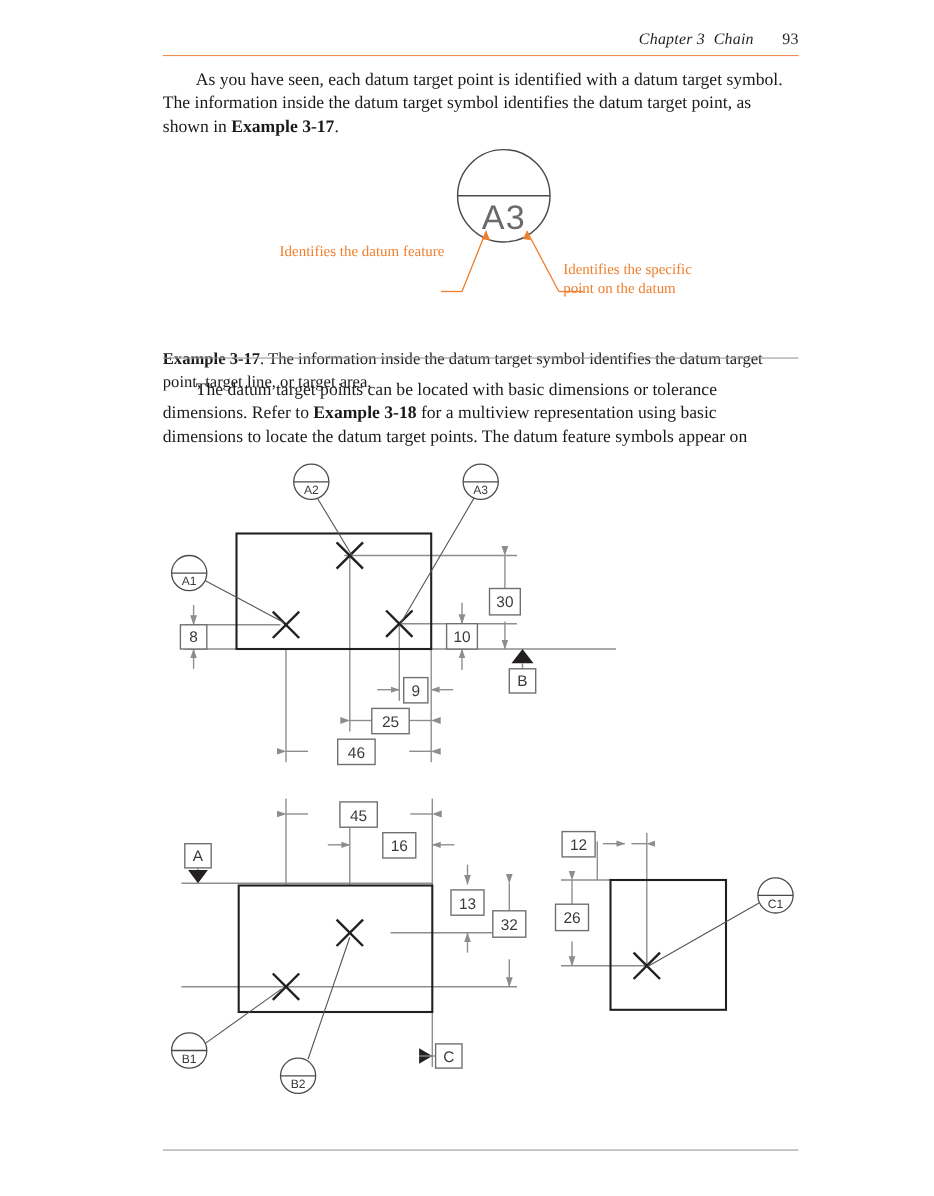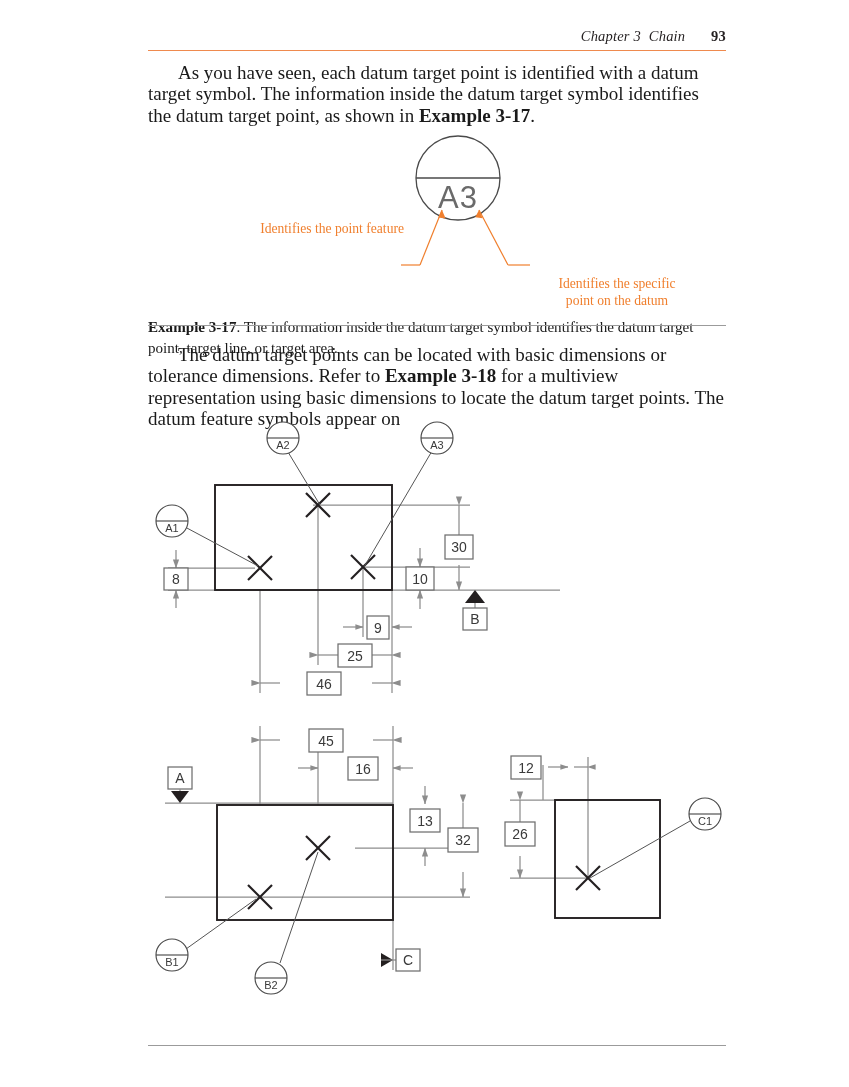"93" .runhead .pageno { font-weight: bold -> normal }
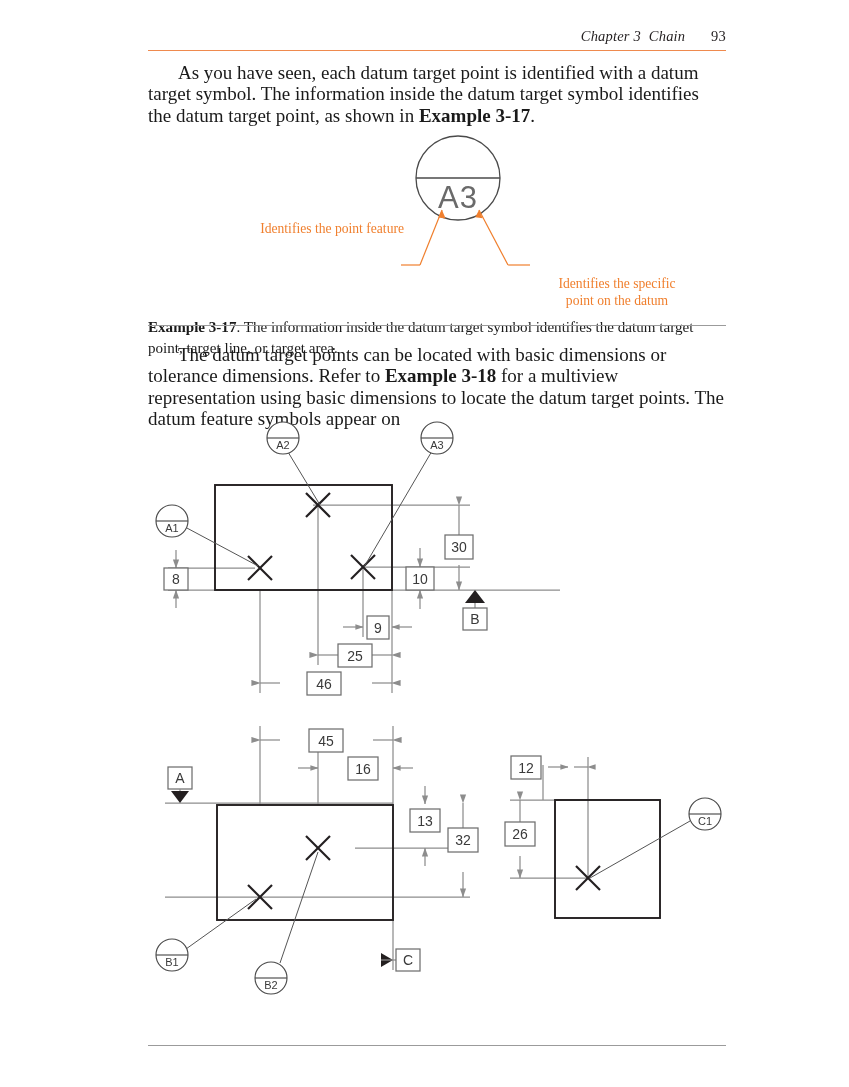"As you have seen, each" .para { font-size: 19px -> 16px }
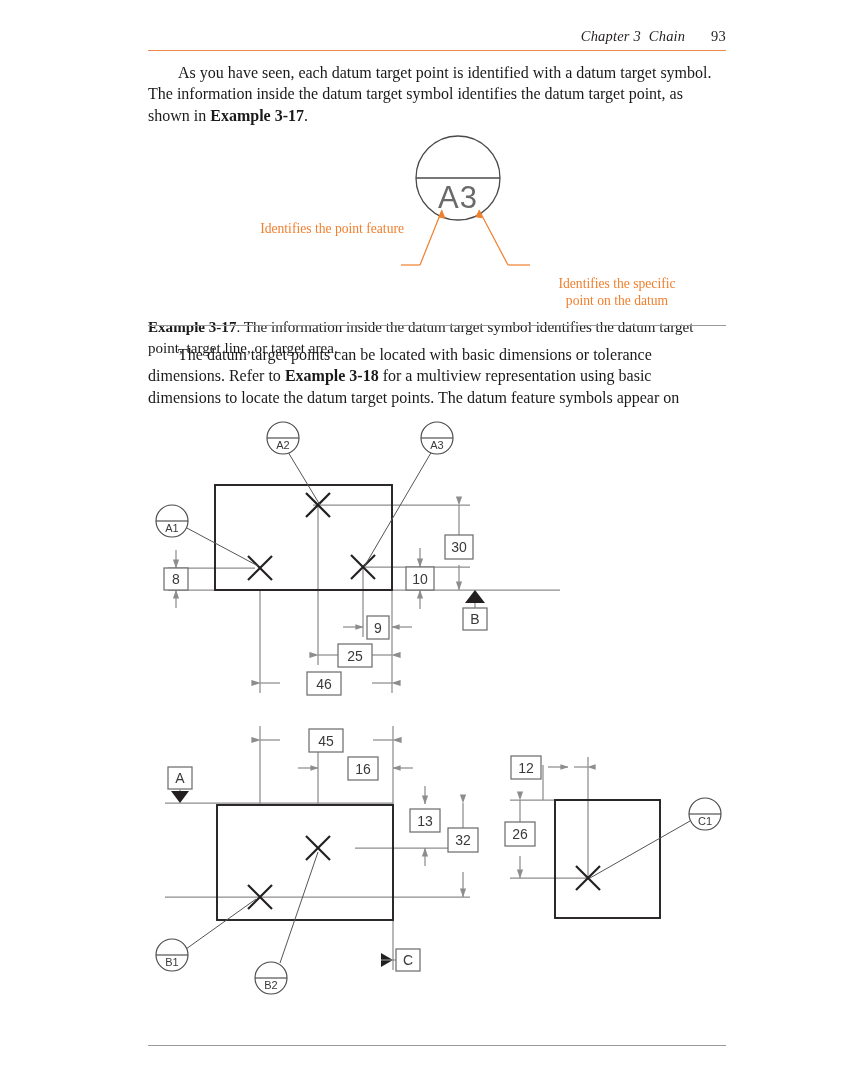"Identifies the point feature" div { text: point -> datum }
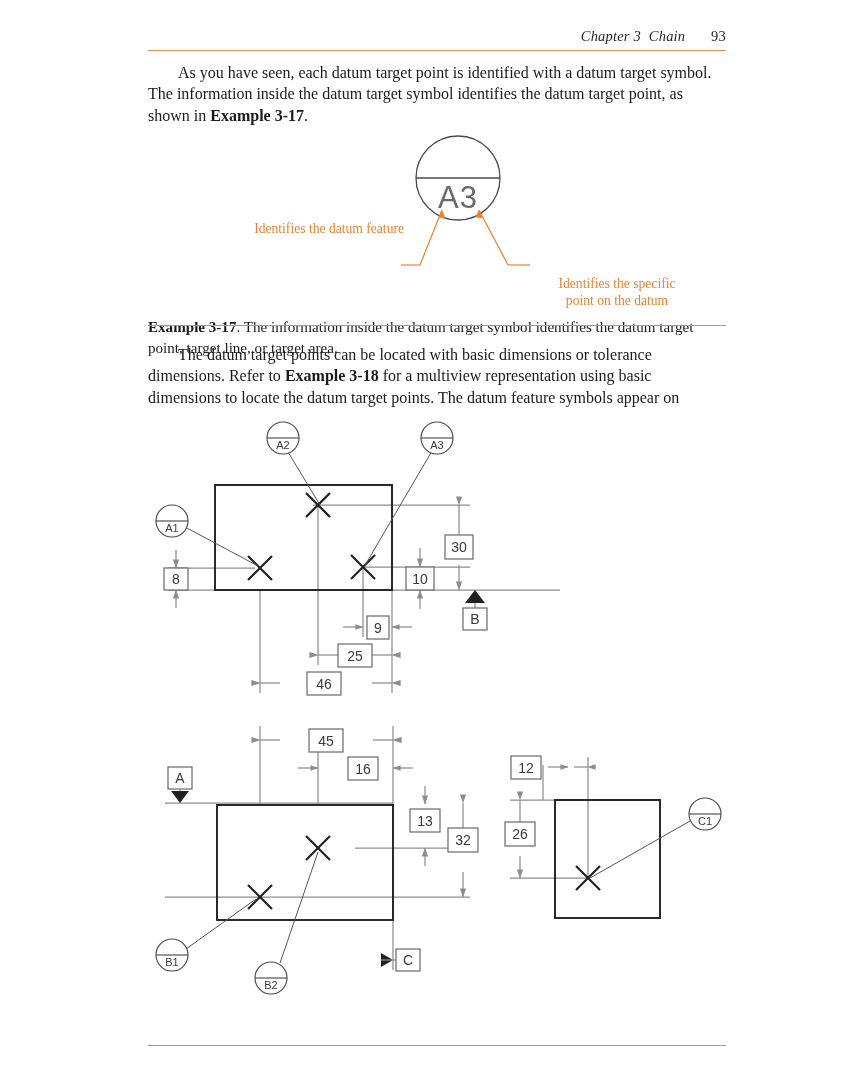"Identifies the specific" .note.left { margin-top: 39px -> none; text-align: center -> left }
